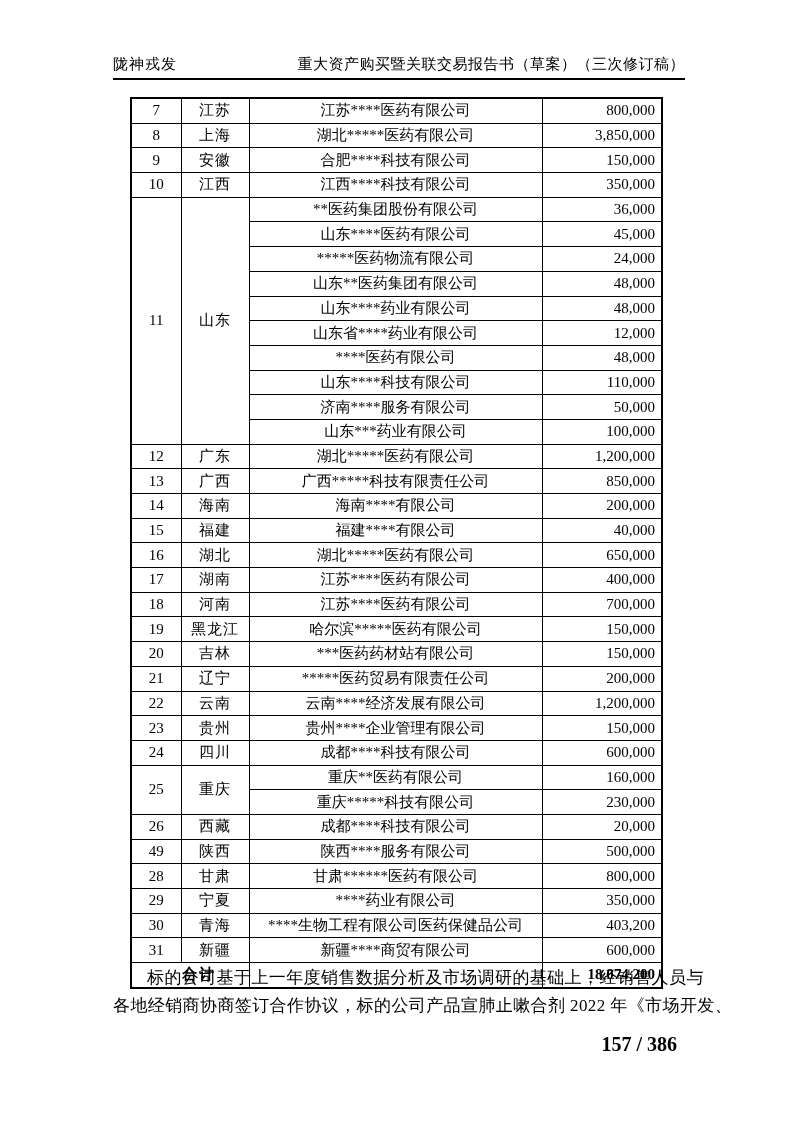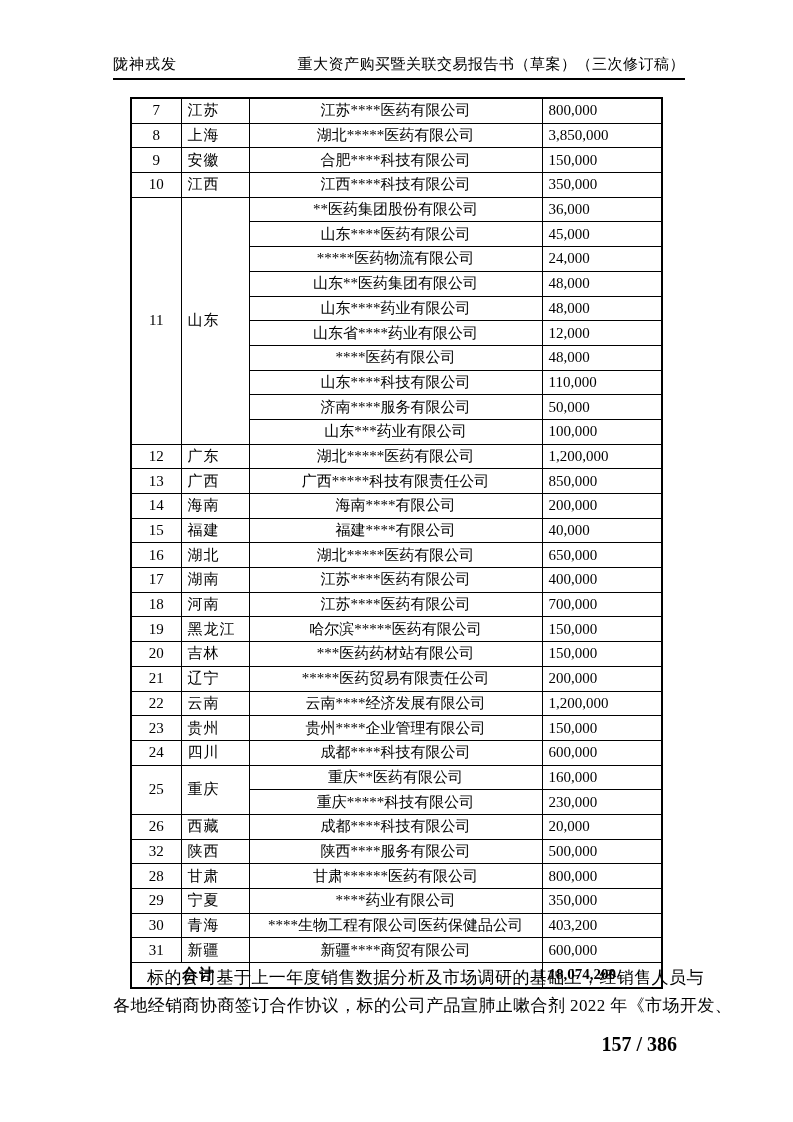"江苏" td.c-reg { text-align: left -> center }
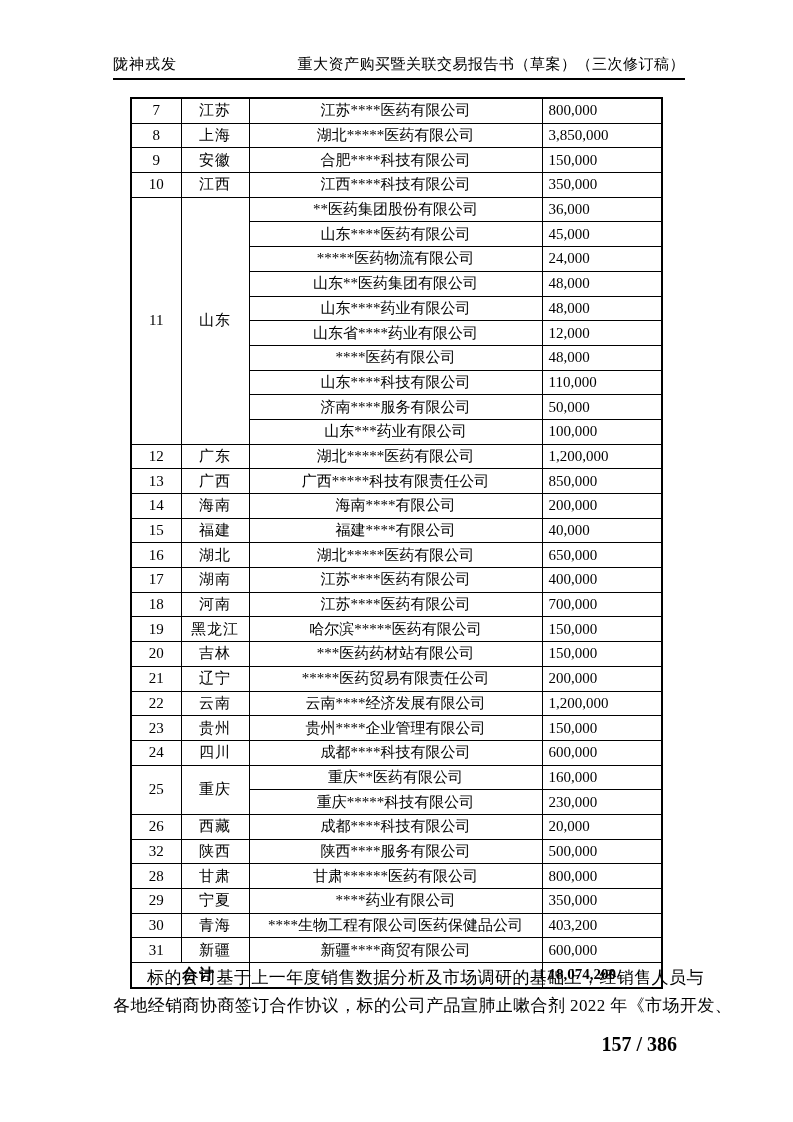"800,000" td.c-amt { text-align: none -> right }
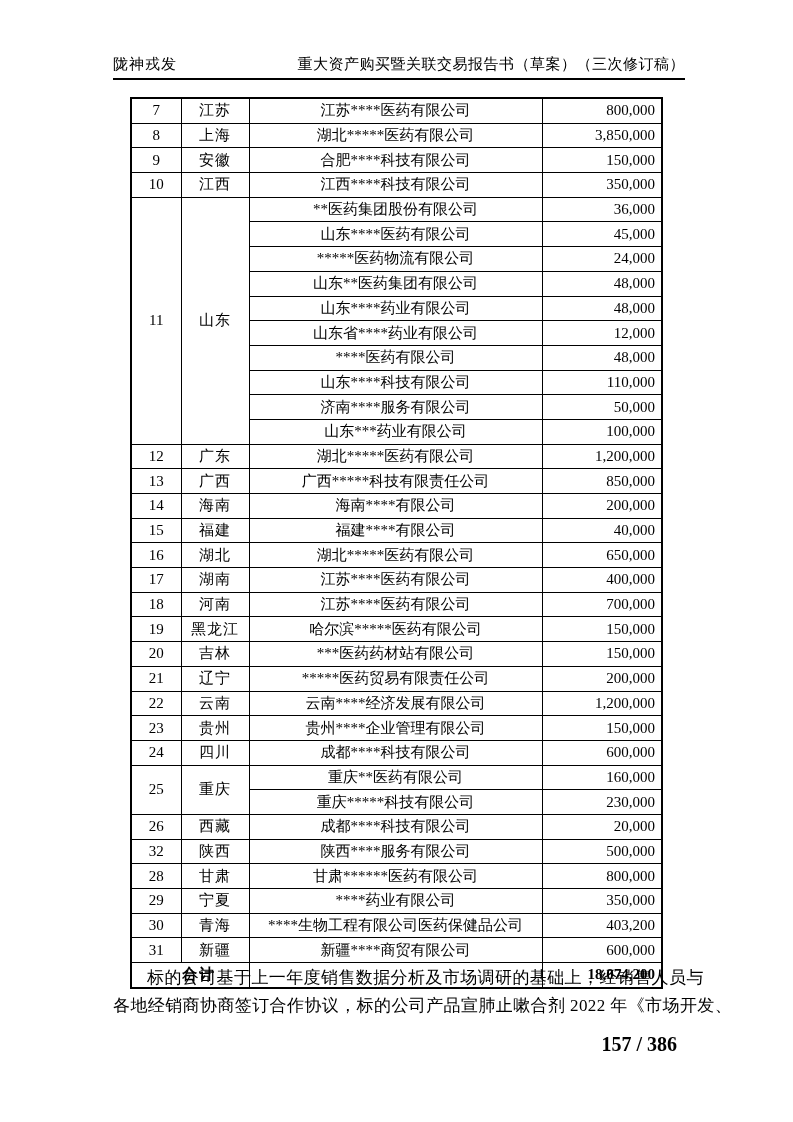"32" td.c-no { text: 32 -> 49 }
